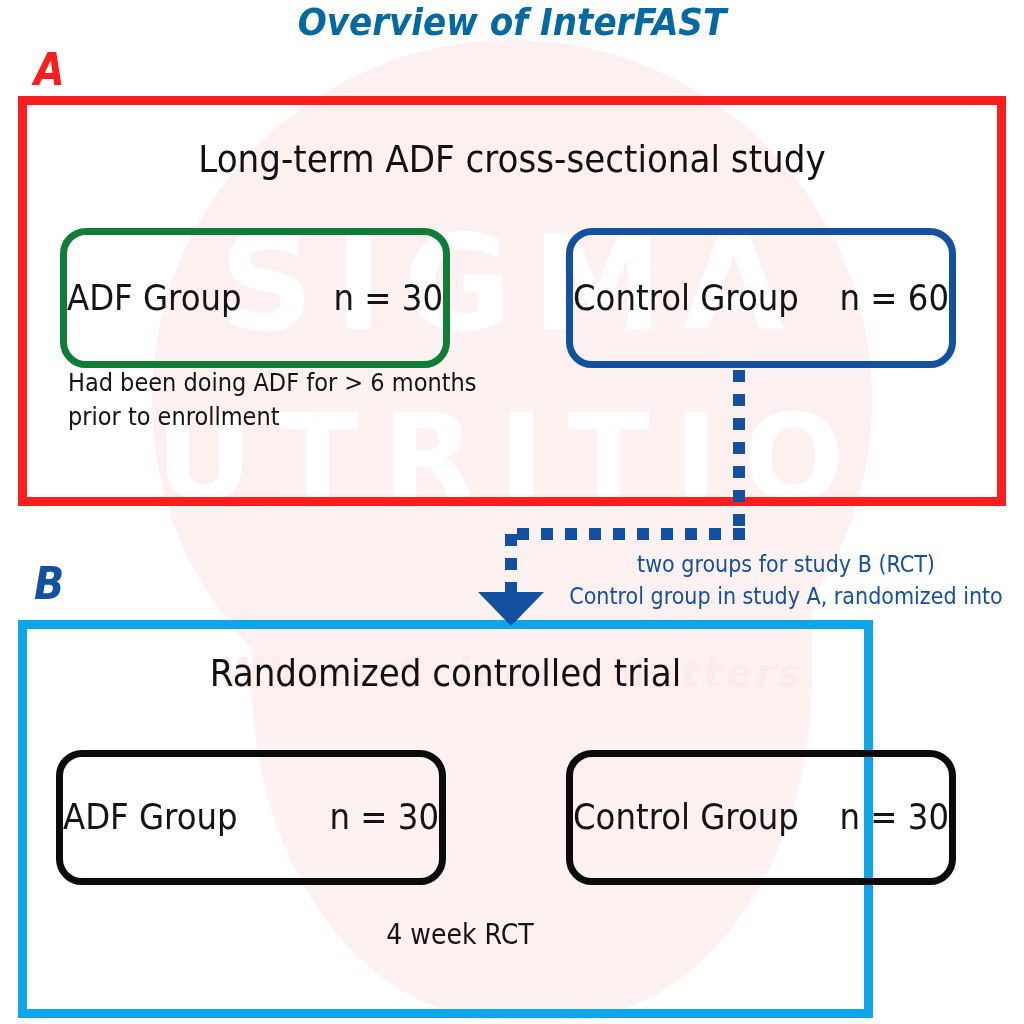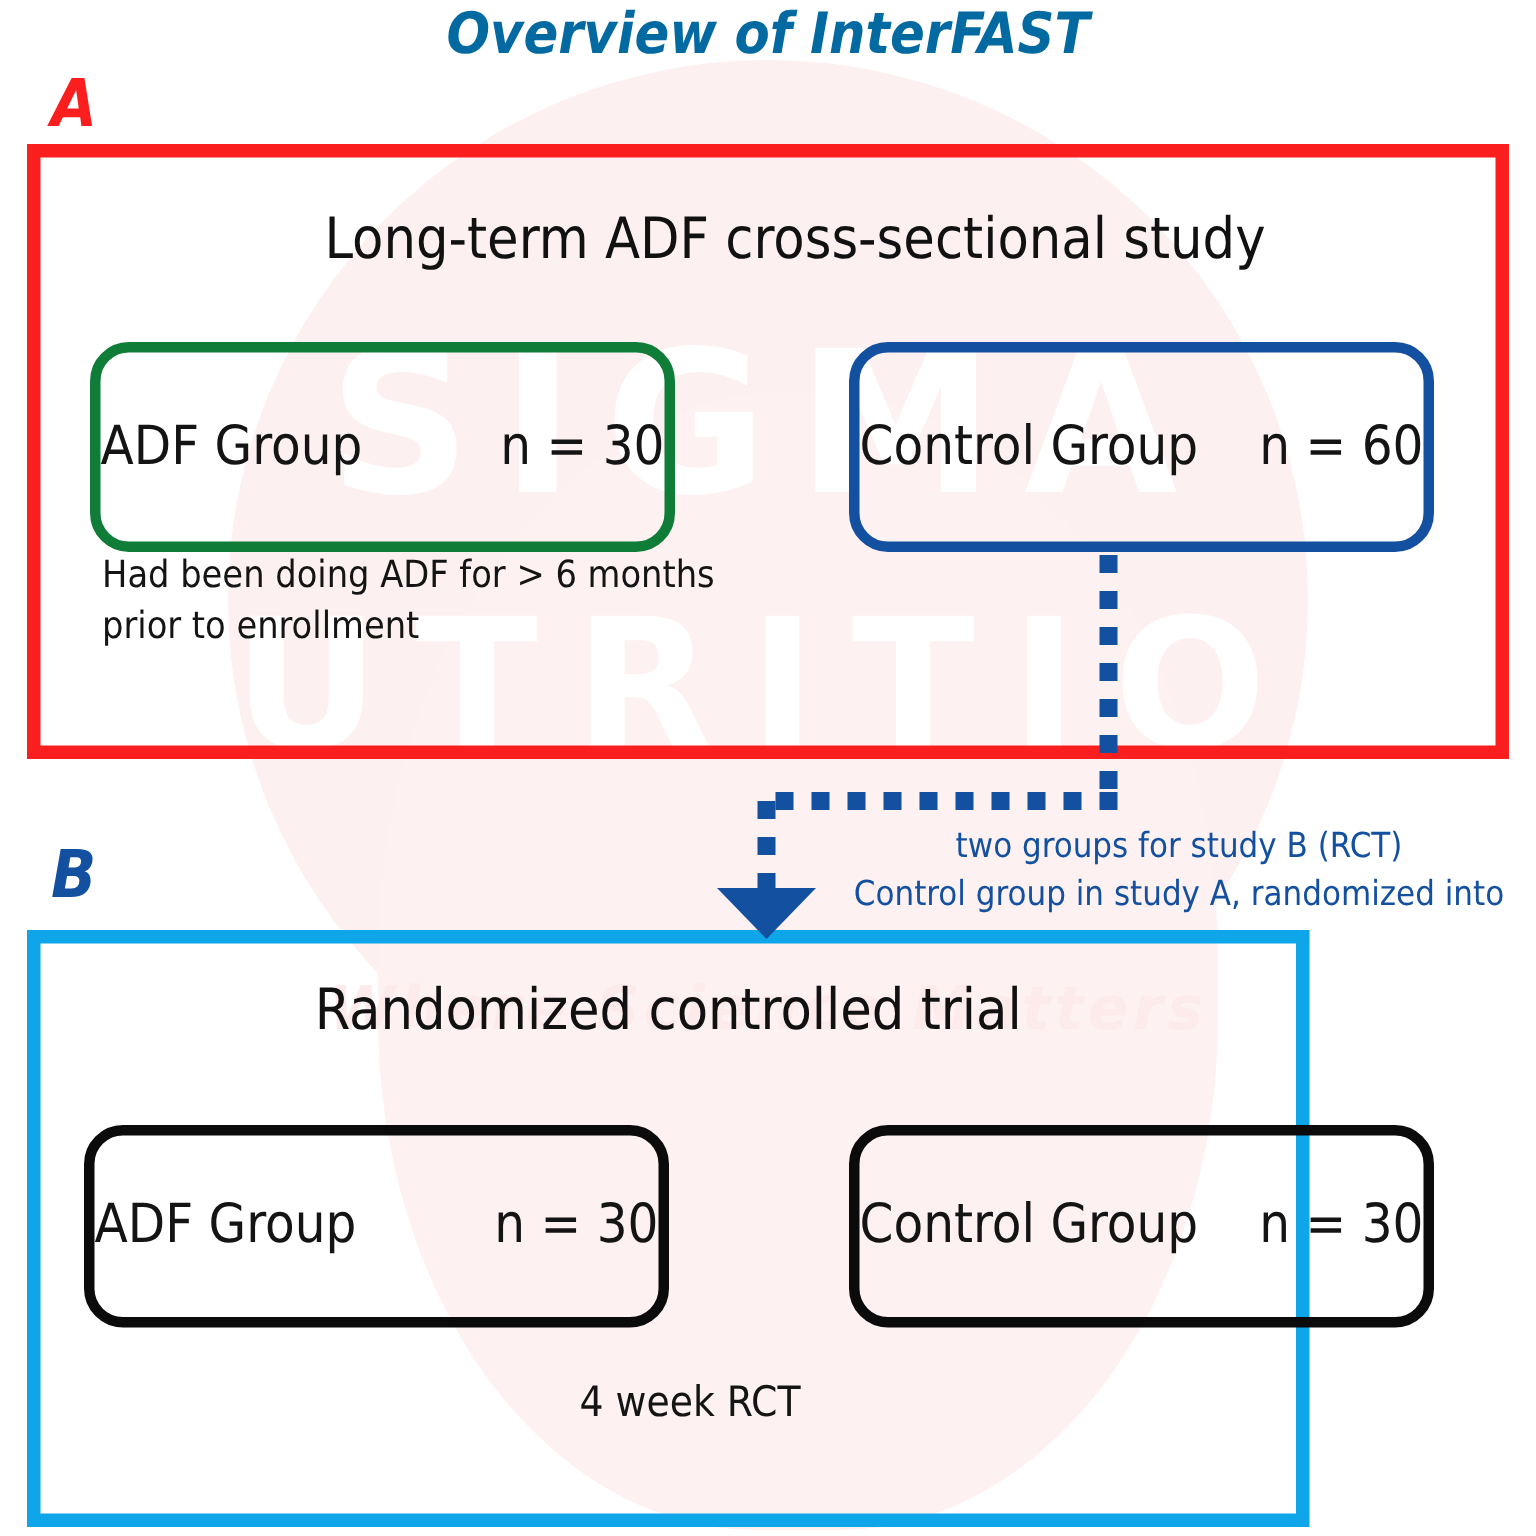"Long-term ADF cross-sectional study" #panel-a-heading { padding-left: 18px -> none }
